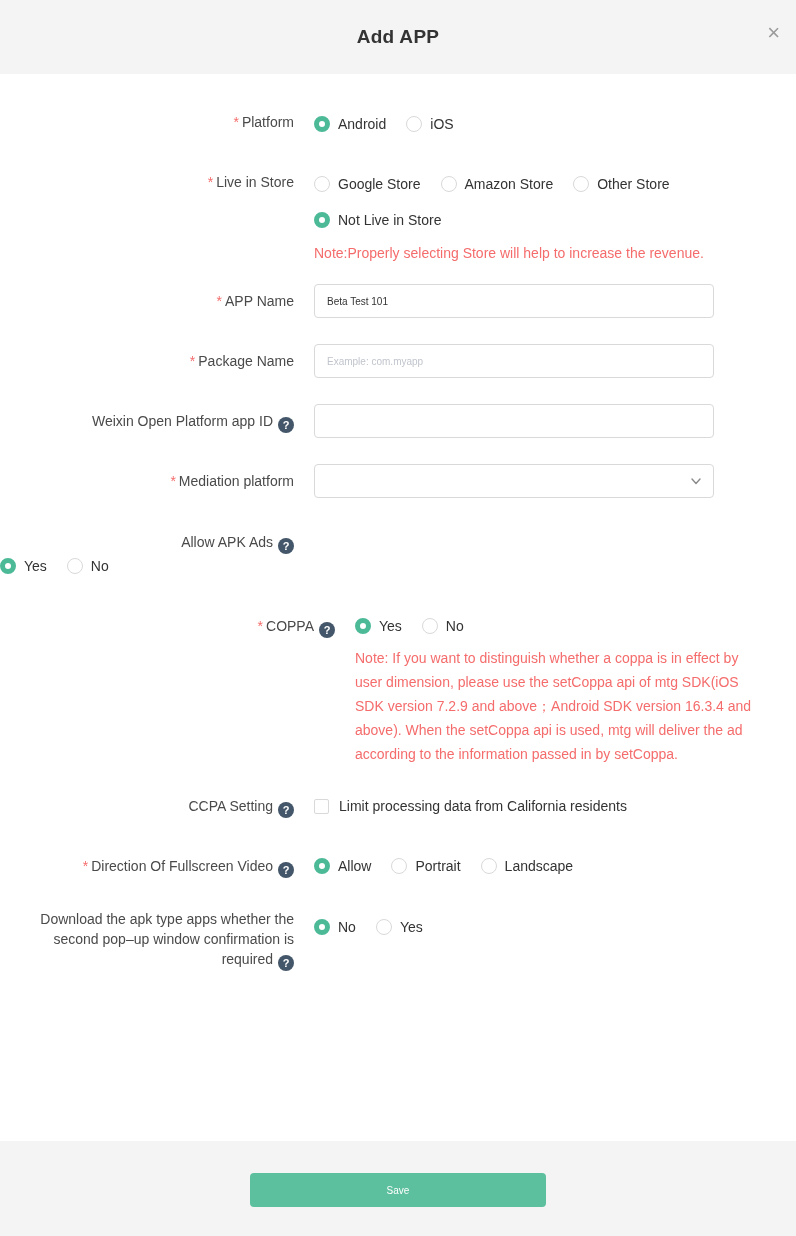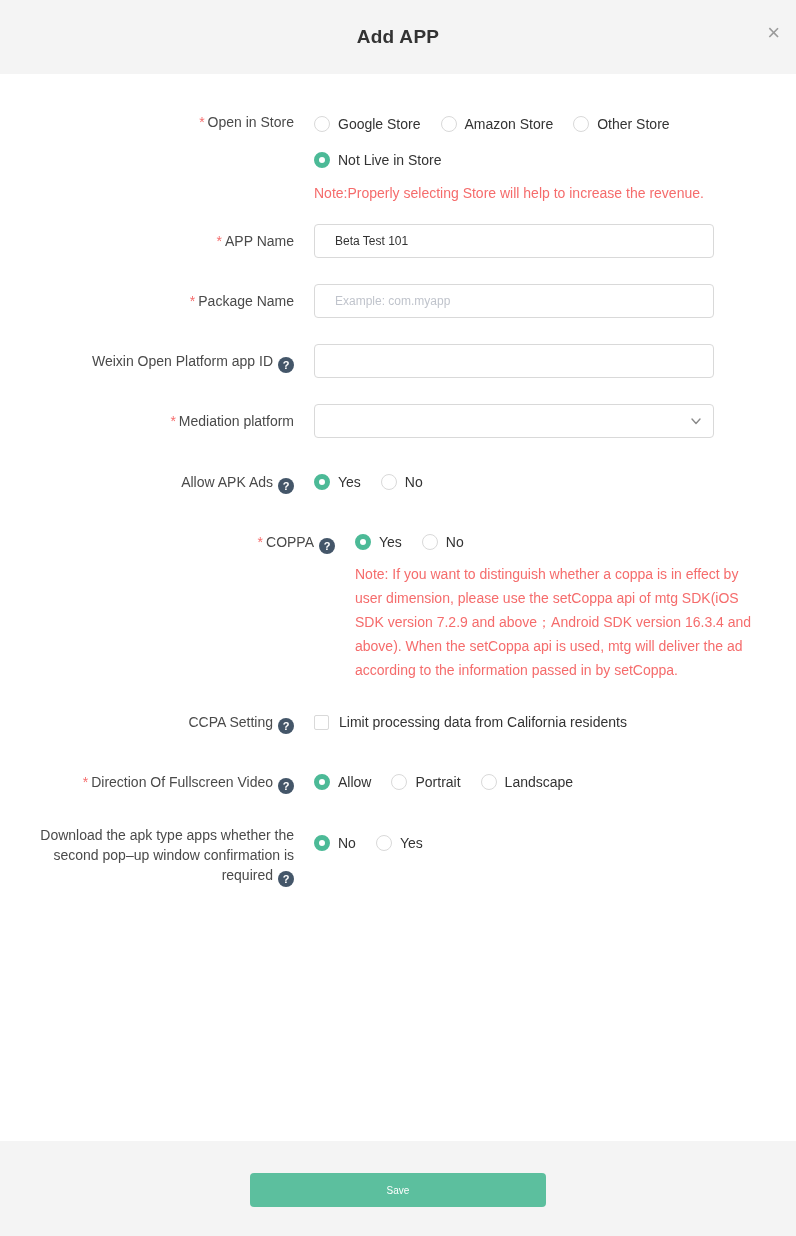"* Platform" div.form-item { html: none -> <div> <div><span>*</span><span>Platform</span></div> <div> <div> <div> <span></span> <span>Android</span> </div> <div> <span></span> <span>iOS</span> </div> </div> </div> </div> }
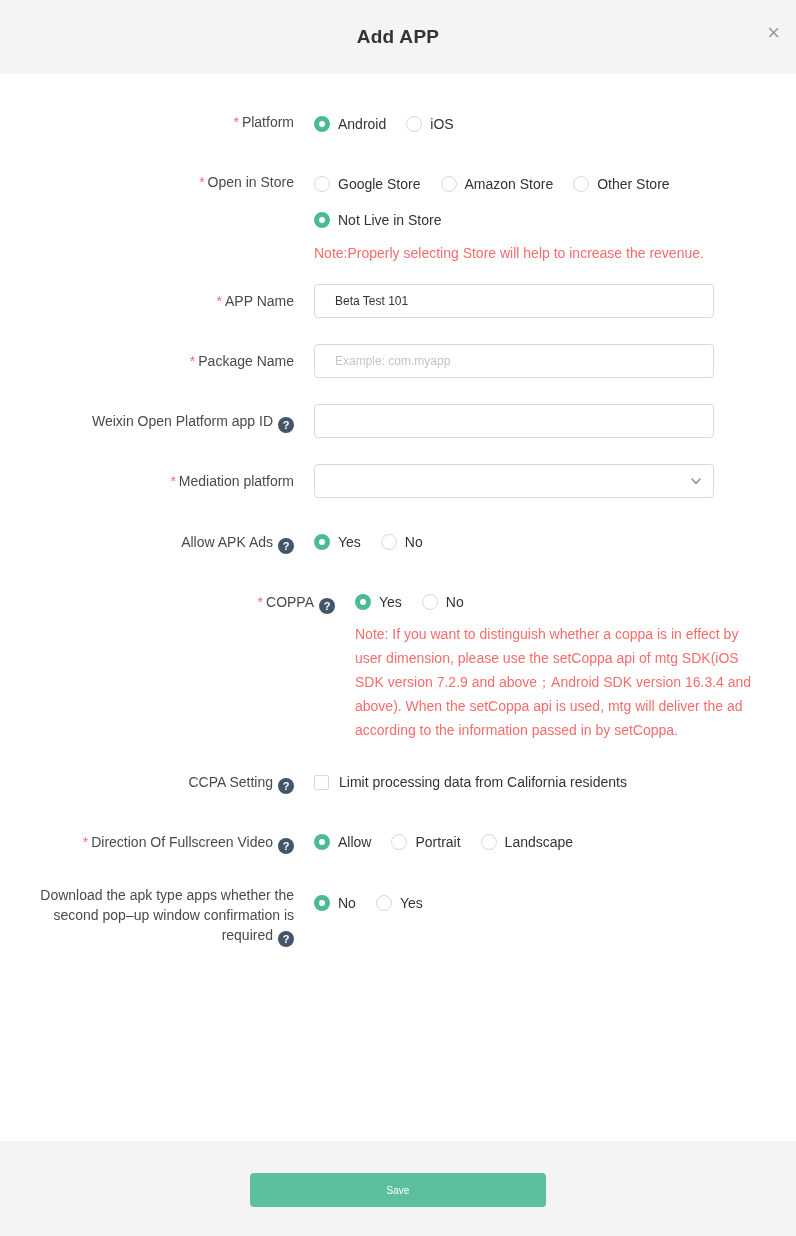"Open in Store" span { text: Open -> Live }
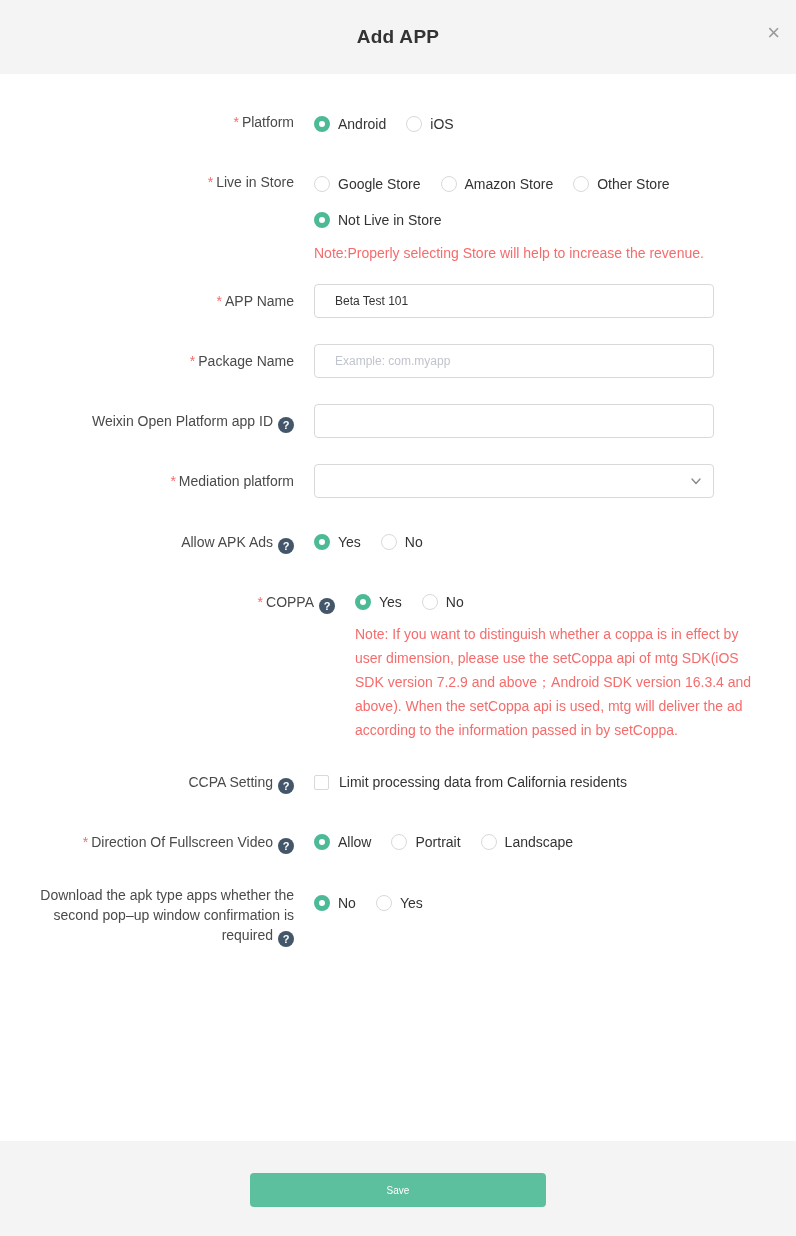"Beta Test 101" .text-input { font-size: 12px -> 10px; padding: 0 20px -> 0 12px }
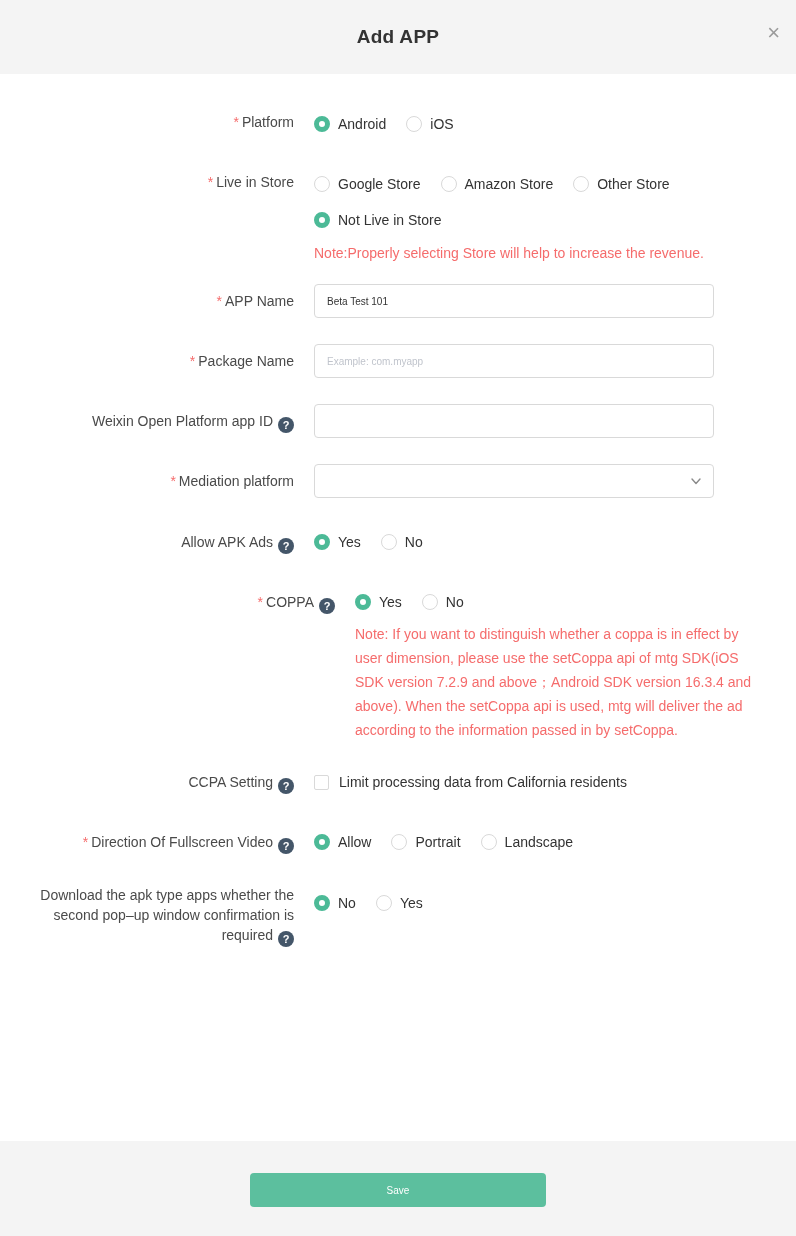"Allow APK Ads ?" div.form-item { flex-direction: none -> column }
